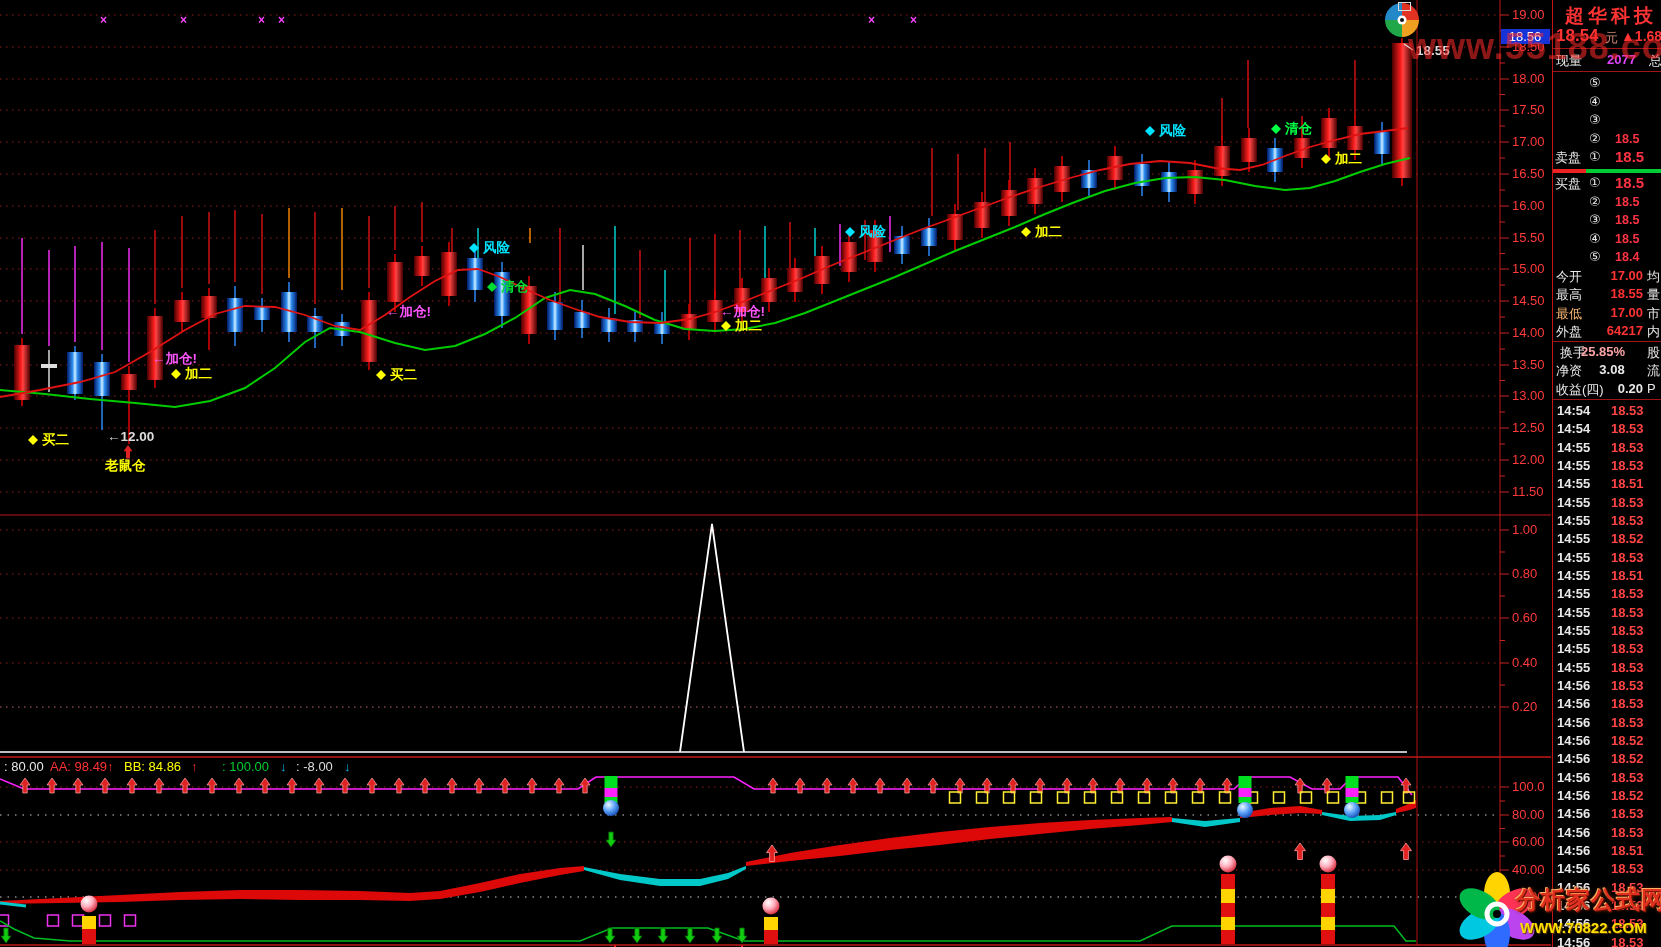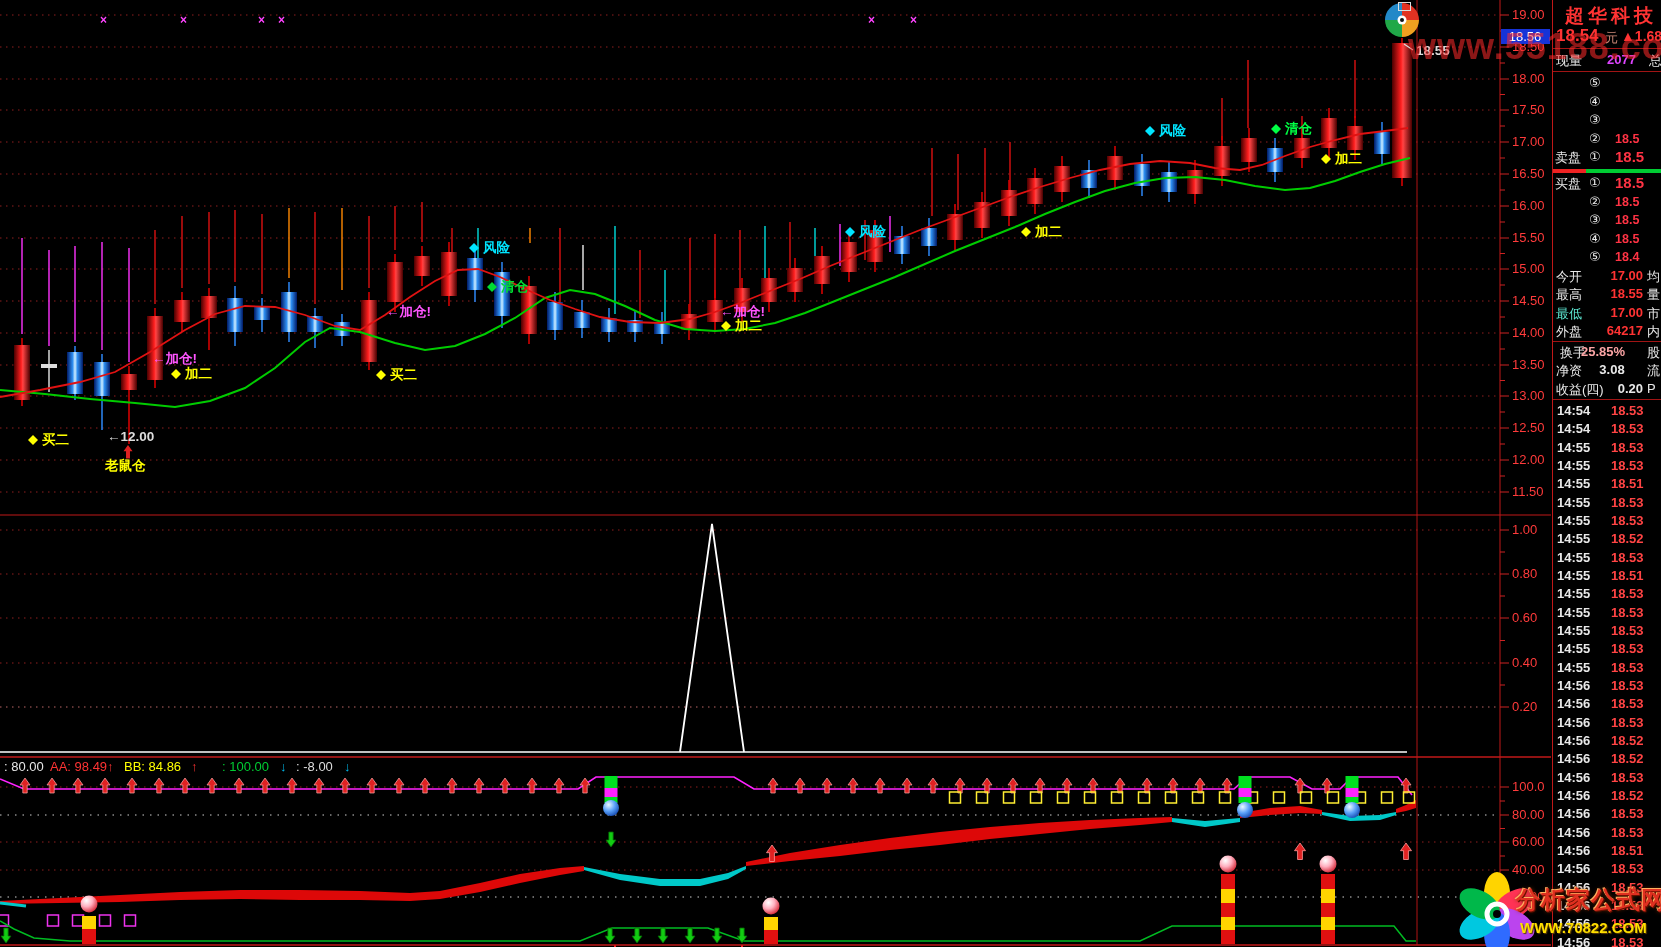"最低" div.abs { color: #5eead4 -> #fdba74 }
